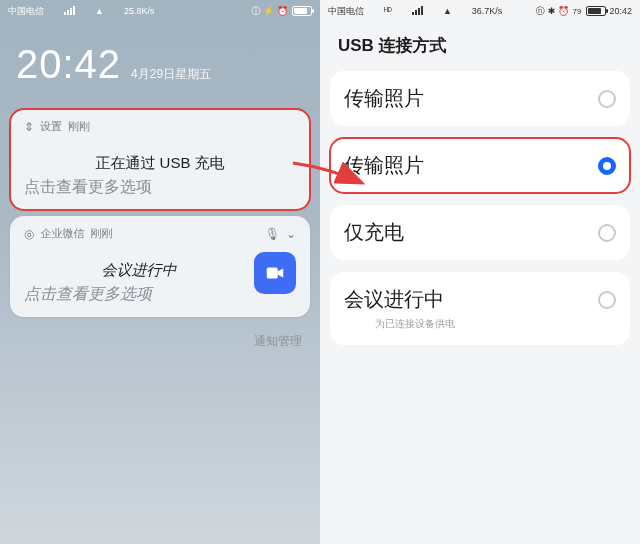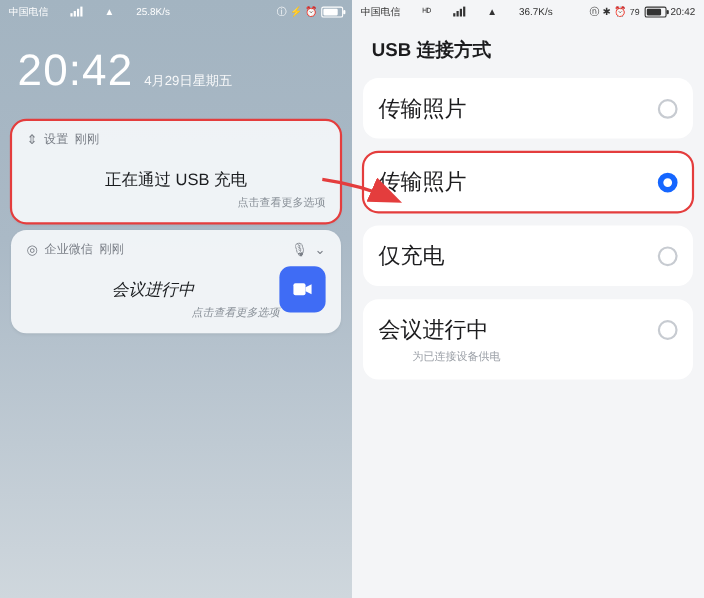"点击查看更多选项" .card-sub { font-size: 10px -> 16px; text-align: right -> none }
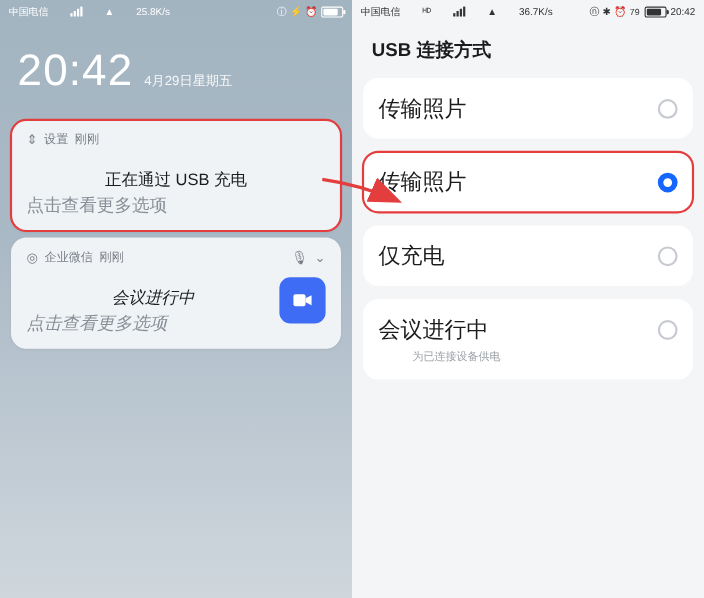"通知管理" div.notif-manage { html: none -> <div>通知管理</div> }
